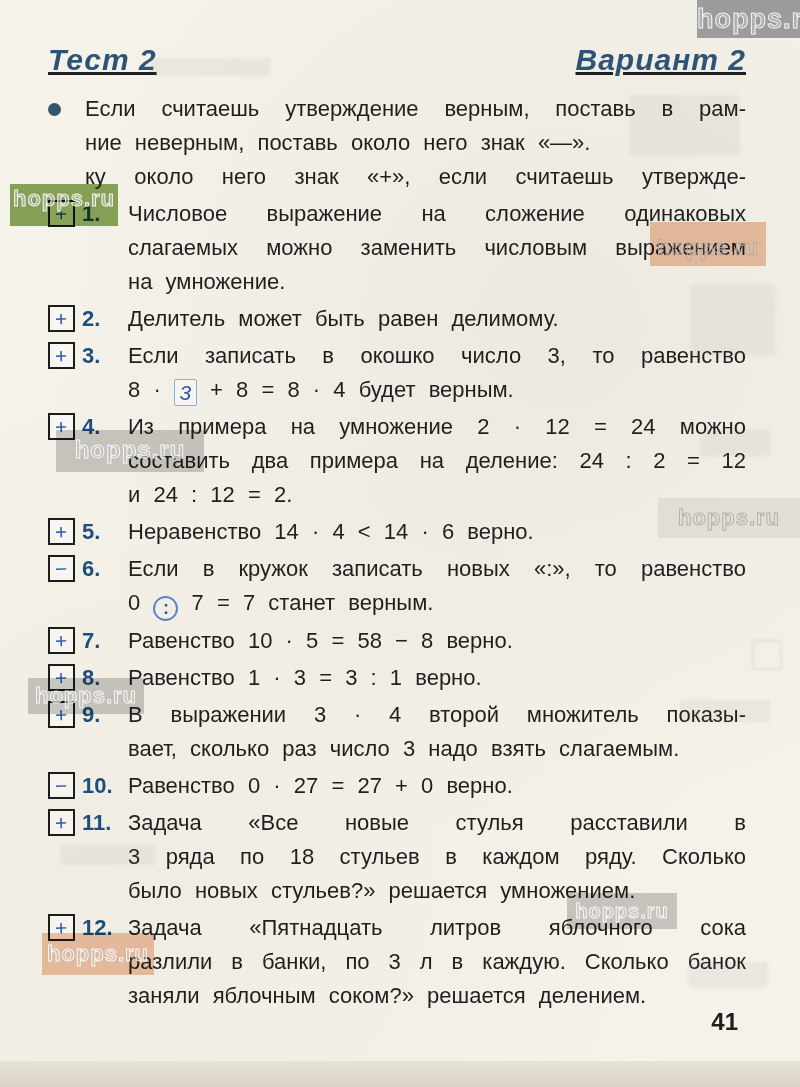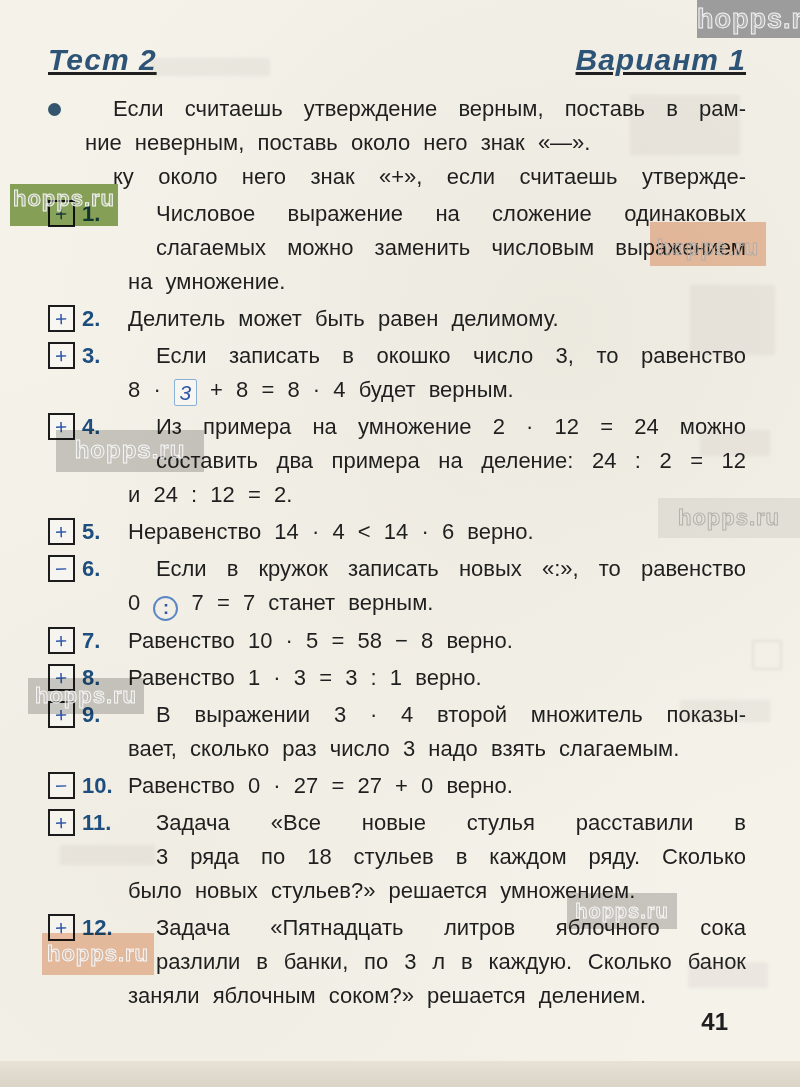"Вариант 1" span.h-title { text: 1 -> 2 }
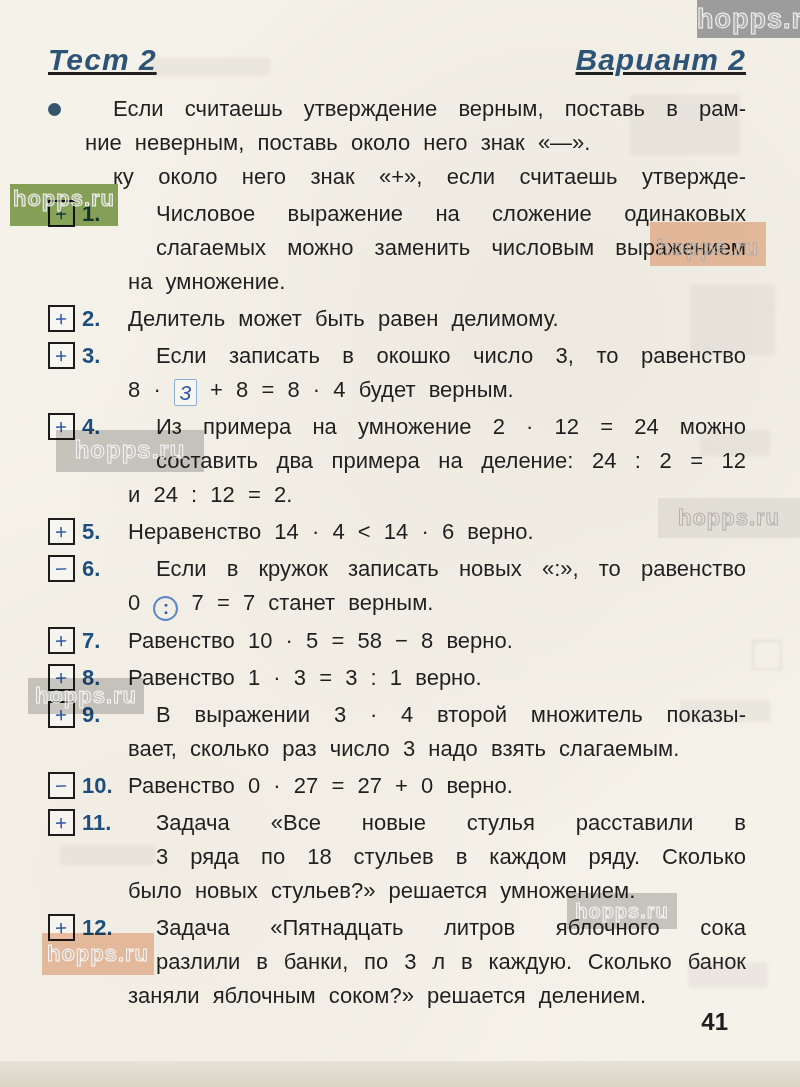"Если считаешь утверждение верным," .line.j { margin-left: 28px -> none }
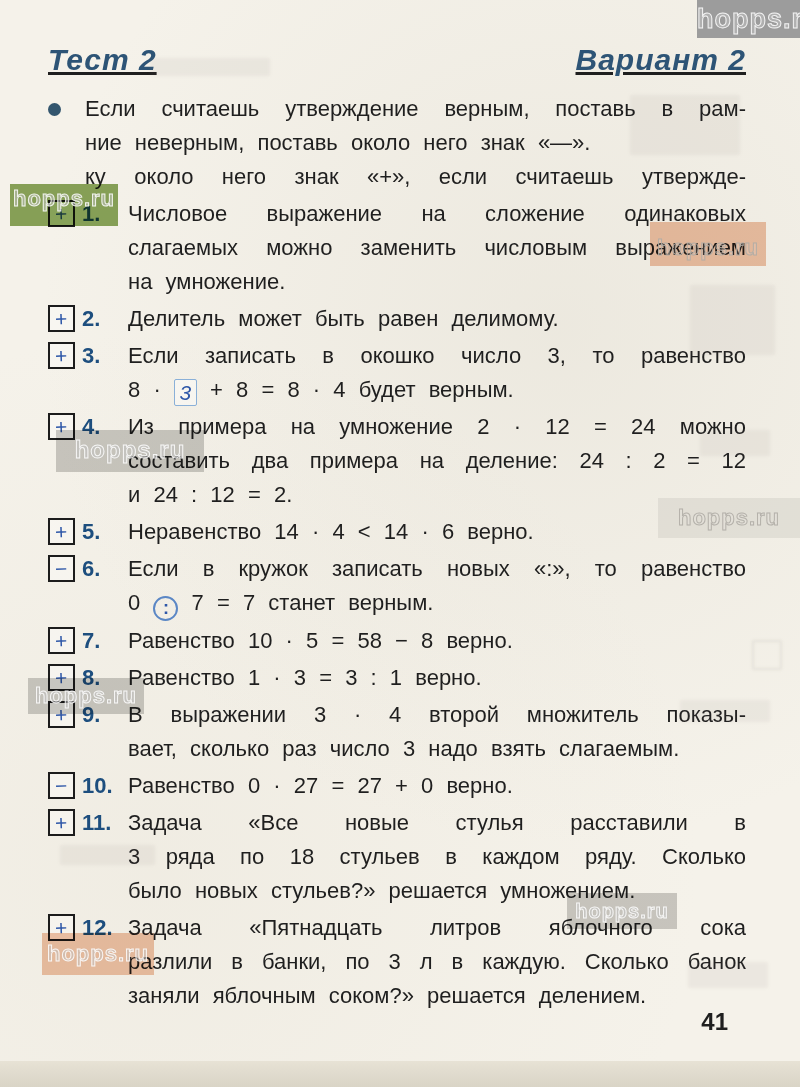"41" .page-number { right: 72px -> 62px }
